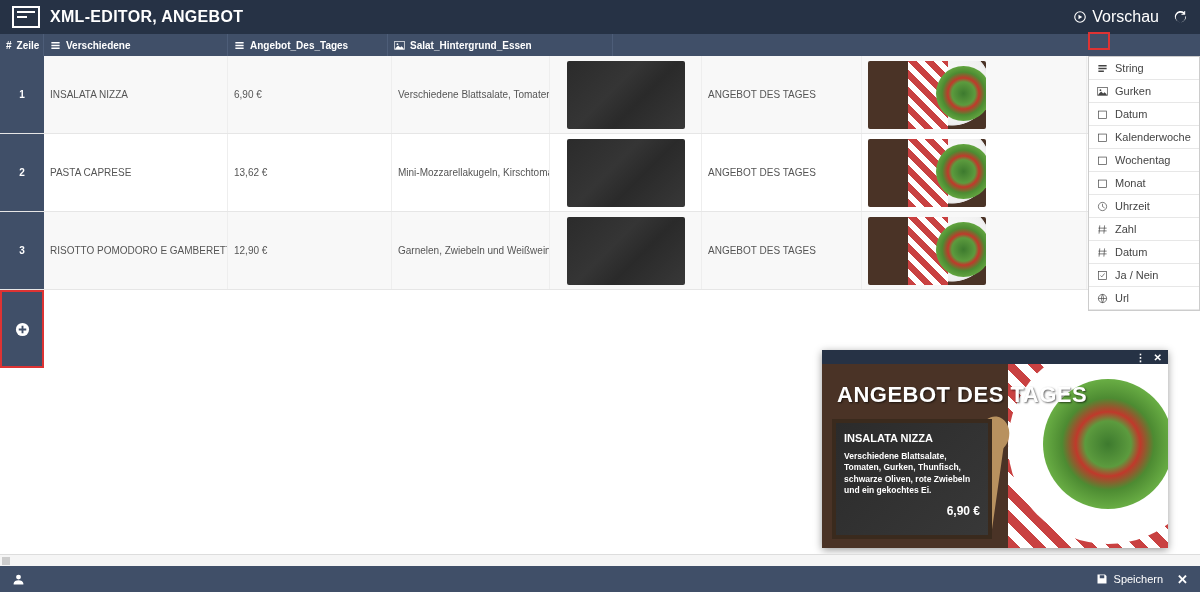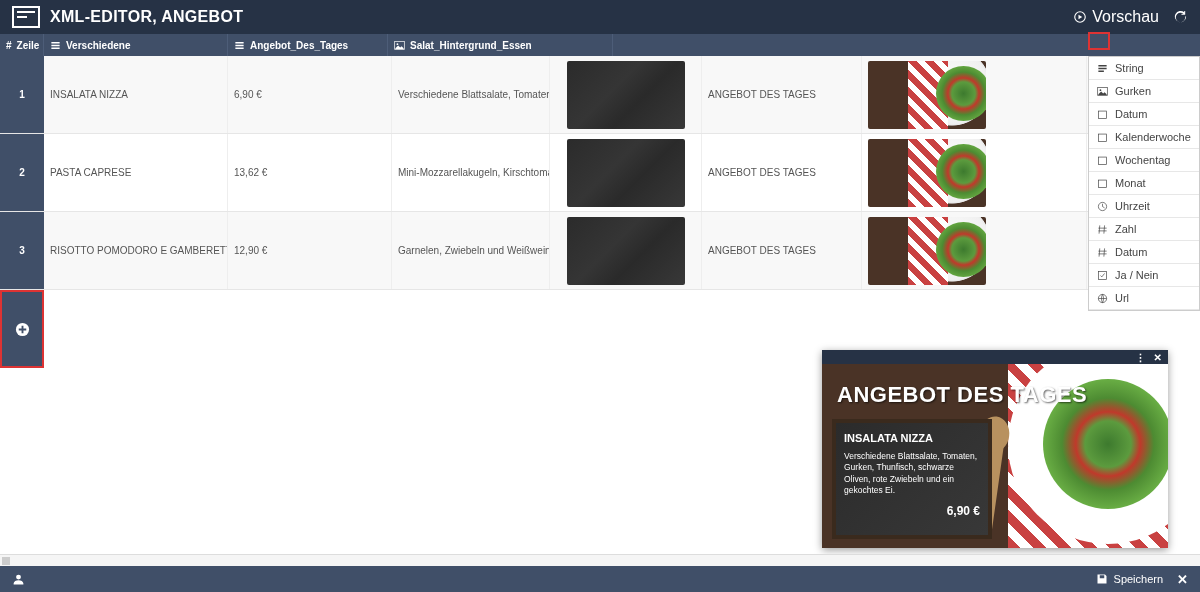"Verschiedene Blattsalate, Tomaten," .preview-desc { font-weight: normal -> bold }
